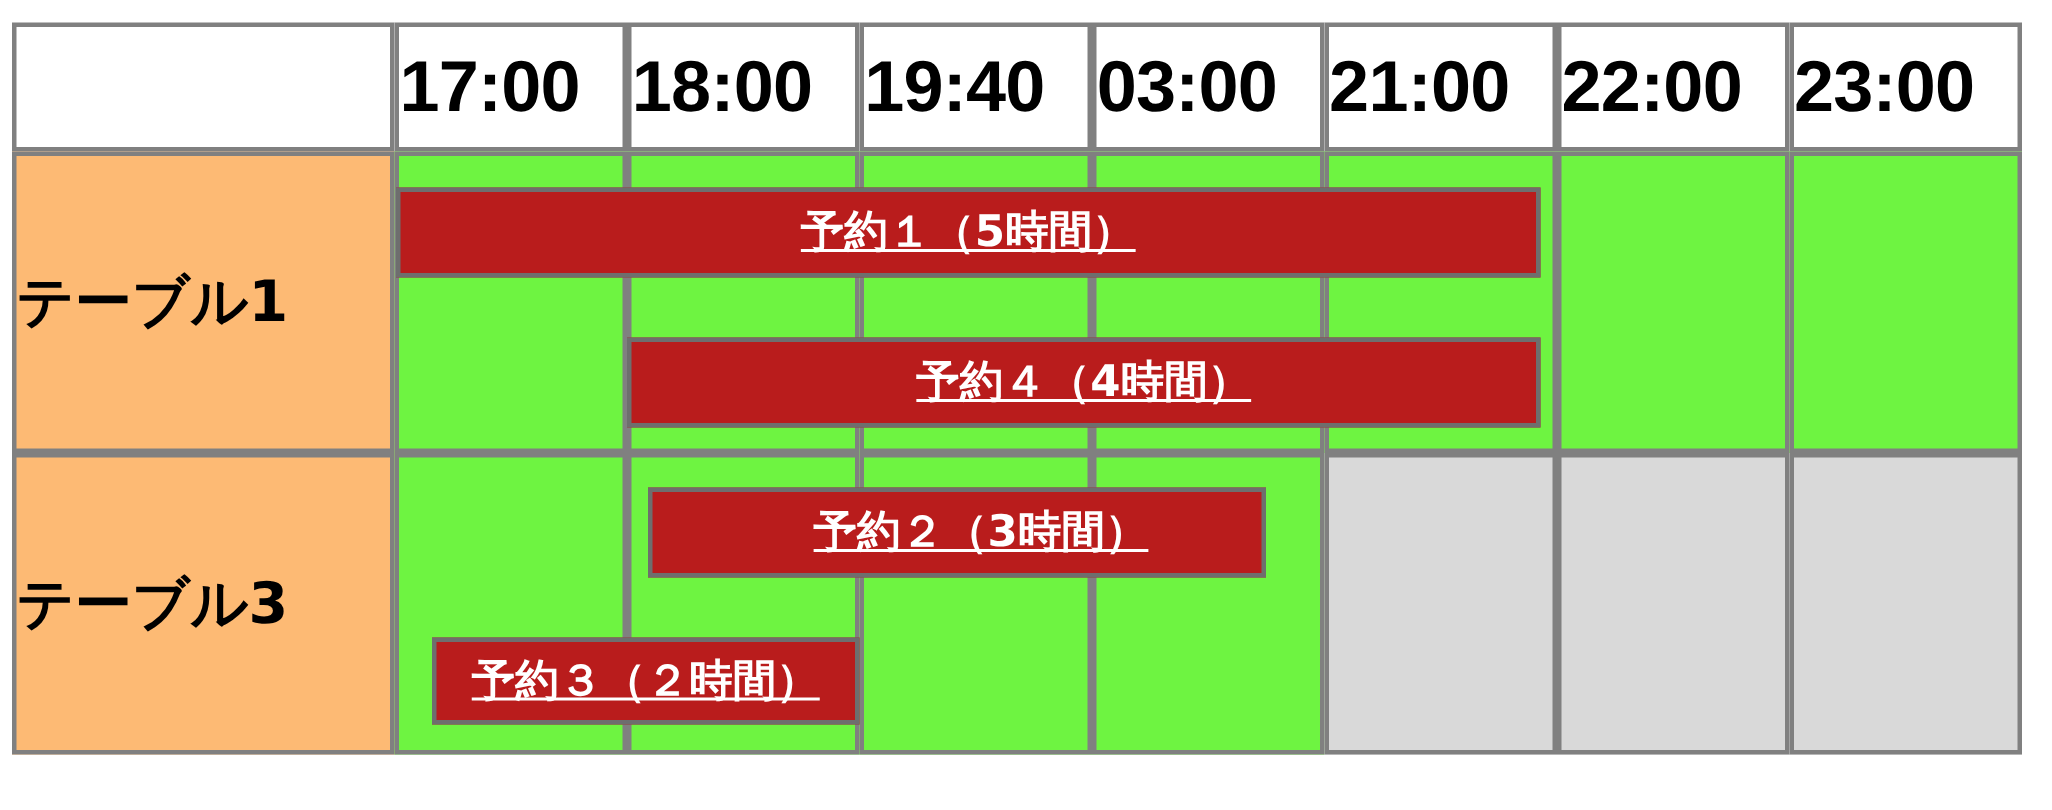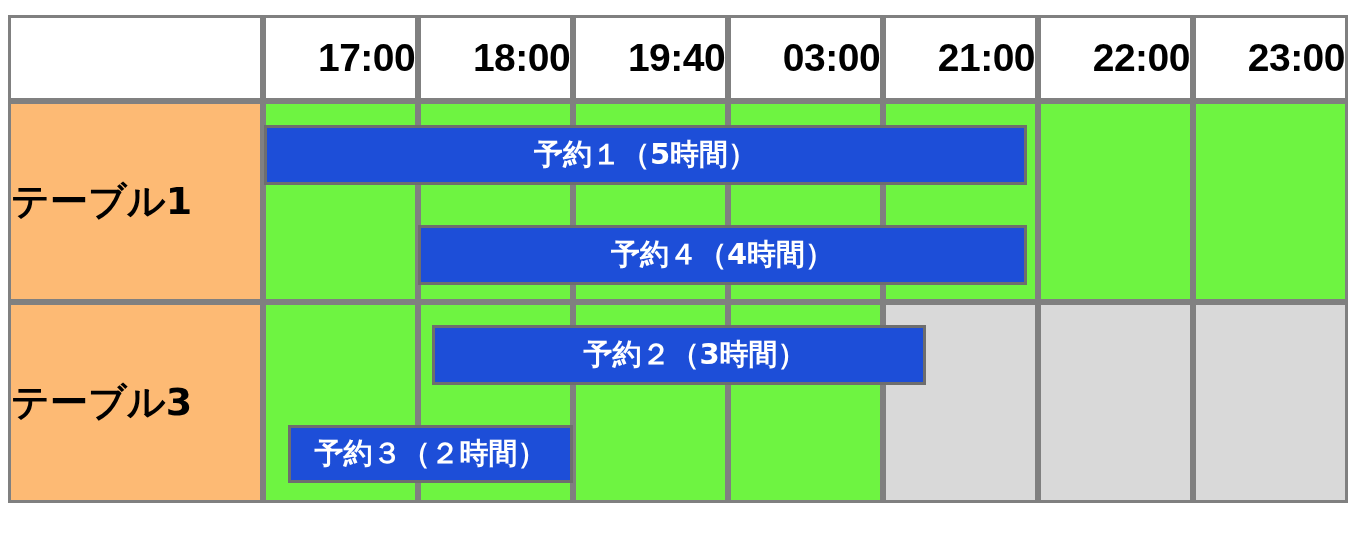"17:00" th.hour { font-size: 39px -> 48px; text-align: right -> left }
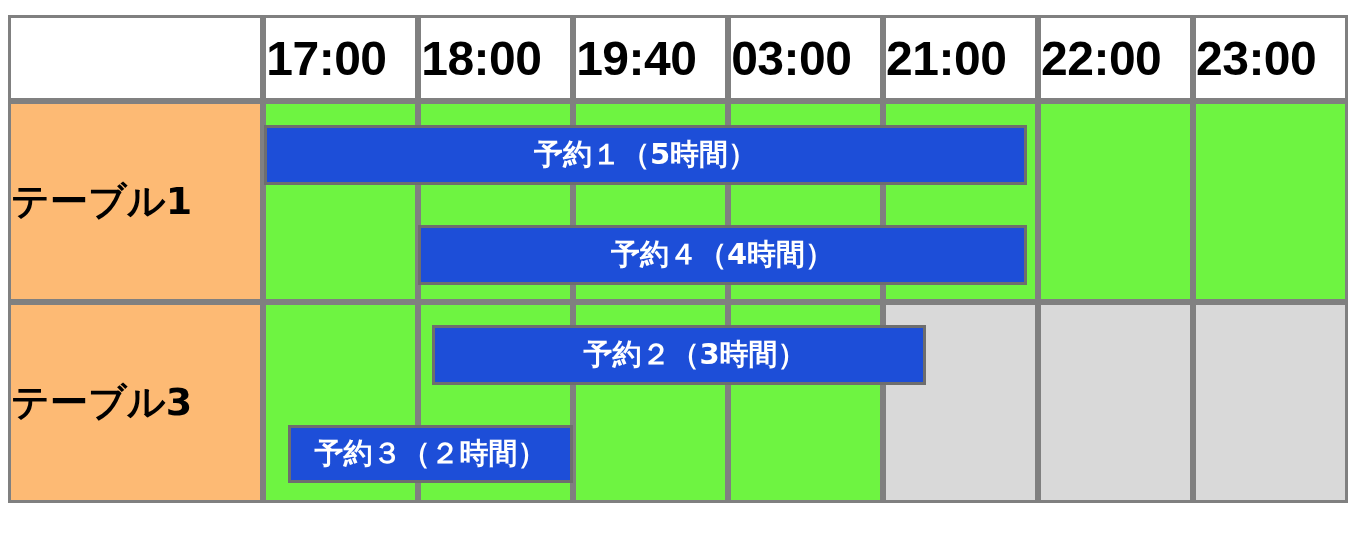"予約１（5時間）" .resv-bar { background: #1d4ed8 -> #b91c1c; text-decoration: none -> underline }
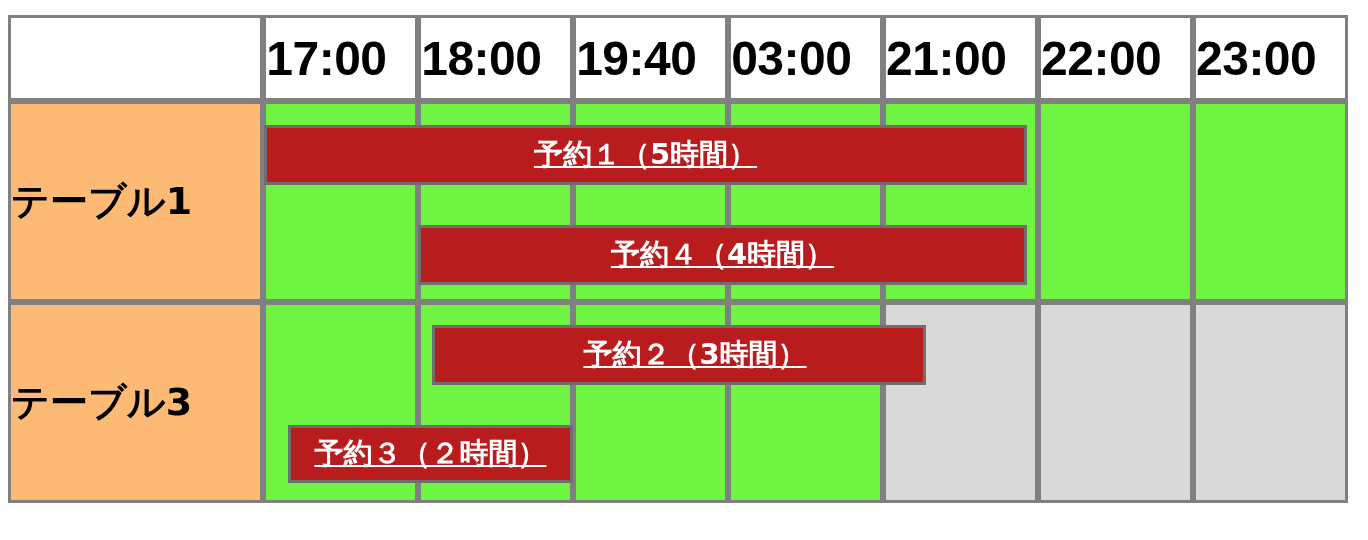"予約２（3時間）" div.resv-bar { width: 494px -> 412px }
